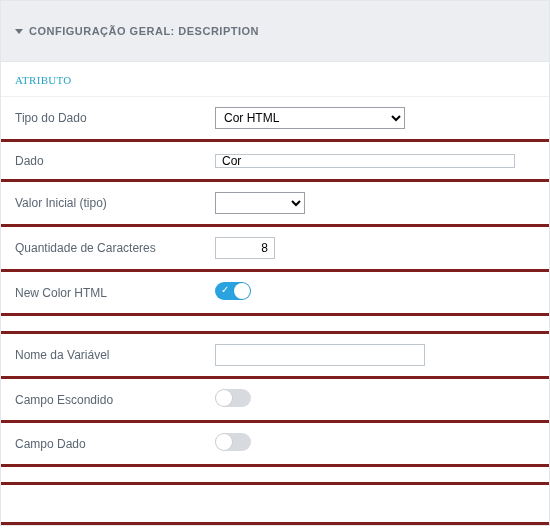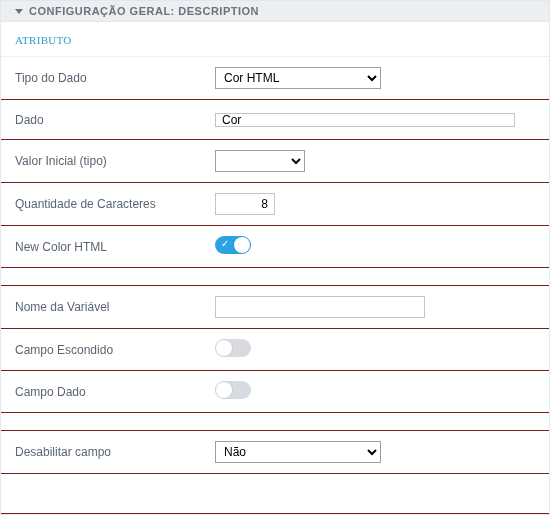"CONFIGURAÇÃO GERAL: DESCRIPTION" .panel-header { padding: 4px 14px -> 24px 14px }
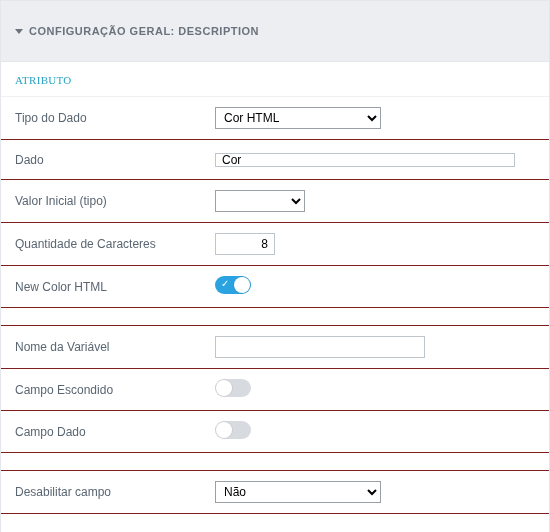"Tipo do Dado" .row { border-bottom: 1px solid #7f1d1d -> 3px solid #7f1d1d }
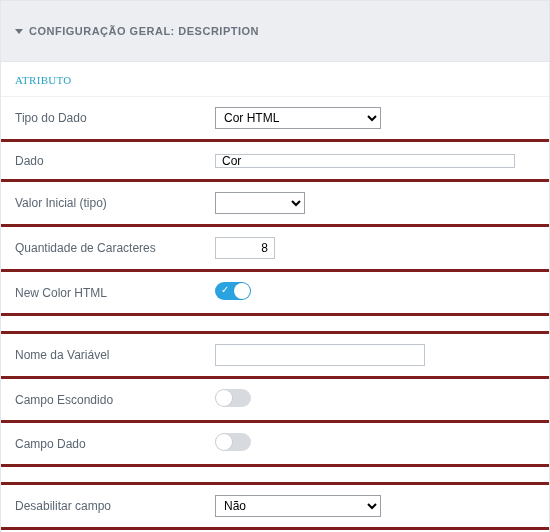"Cor HTML" select.wide { width: 166px -> 190px }
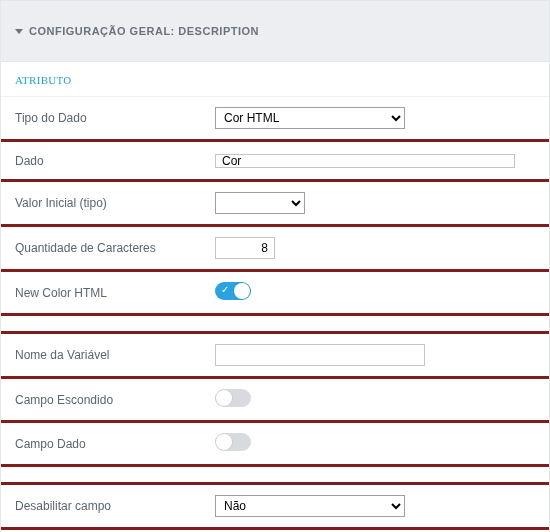"Desabilitar campo" div.row { html: <div> <div>Desabilitar campo</div> <div> <select> <option>Não</option> </select> </div> </div> -> none }
